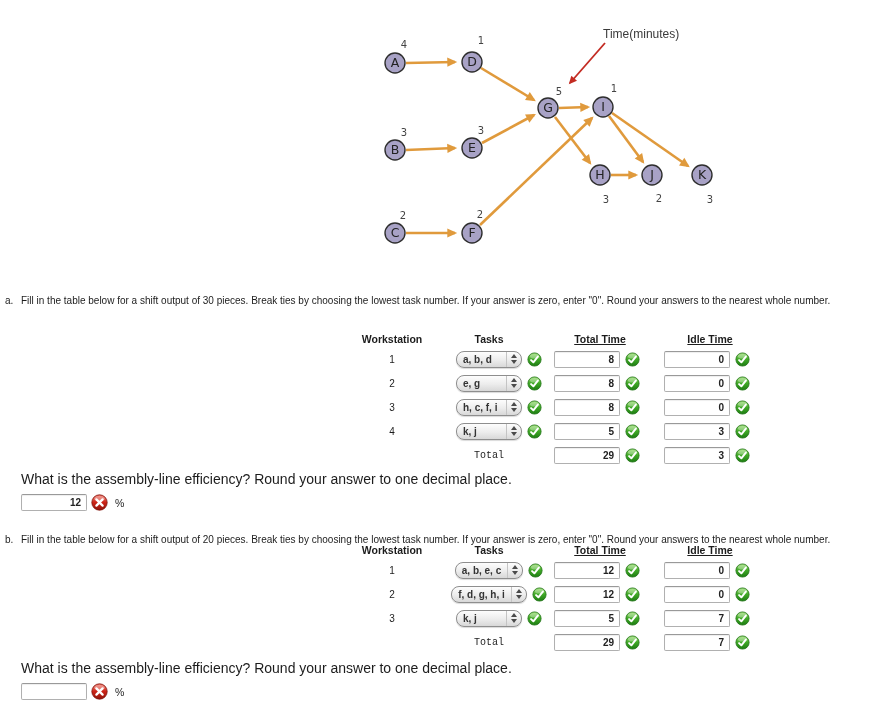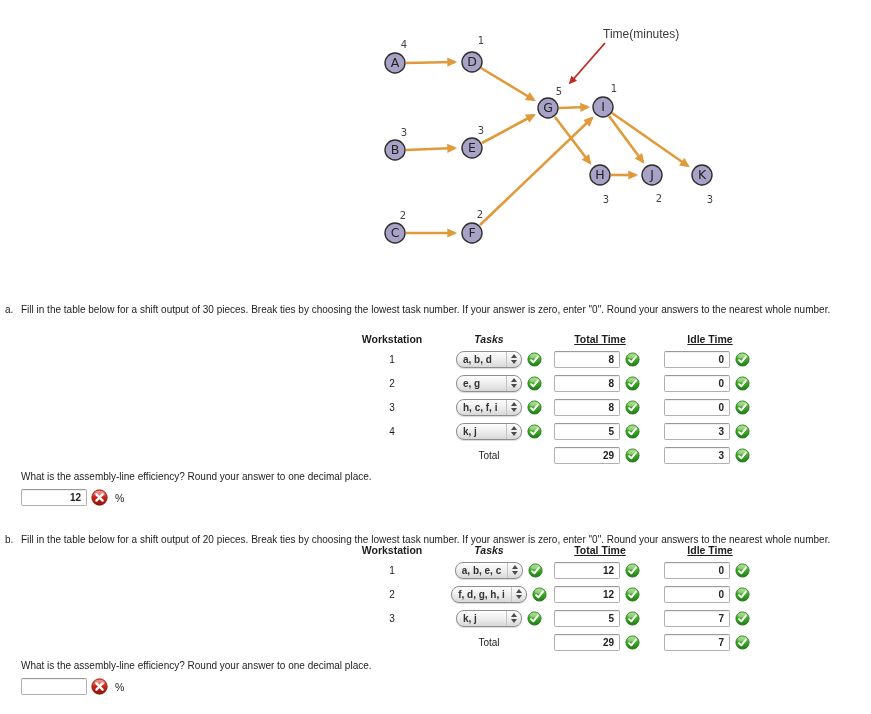"a. Fill in the table" div.q-line { top: 304px -> 295px }
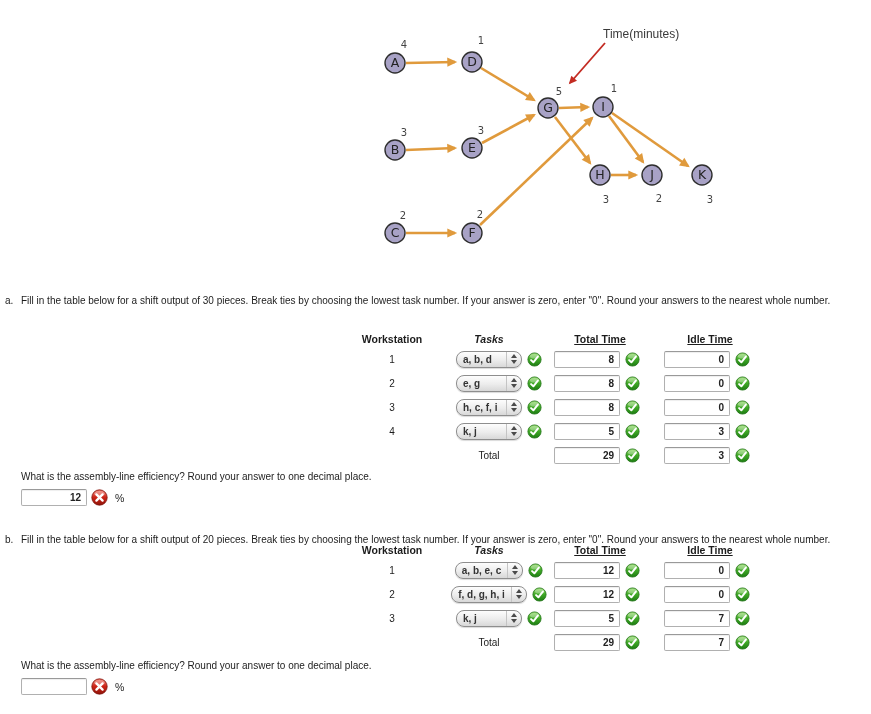"Tasks" .head .c-tasks { font-style: italic -> none }
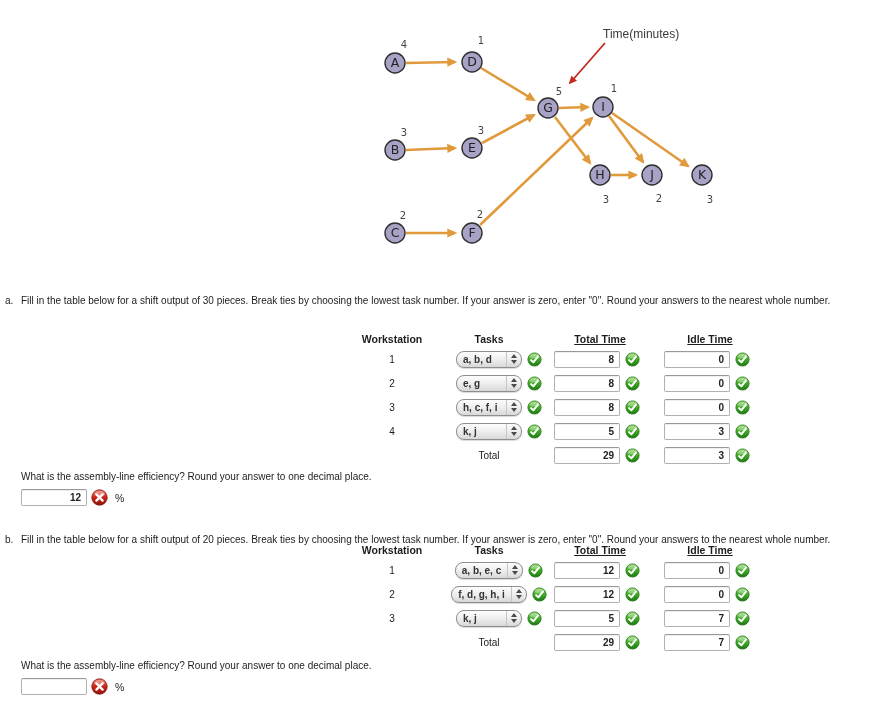"Total" .total-label { font-family: none -> Liberation Mono, monospace }
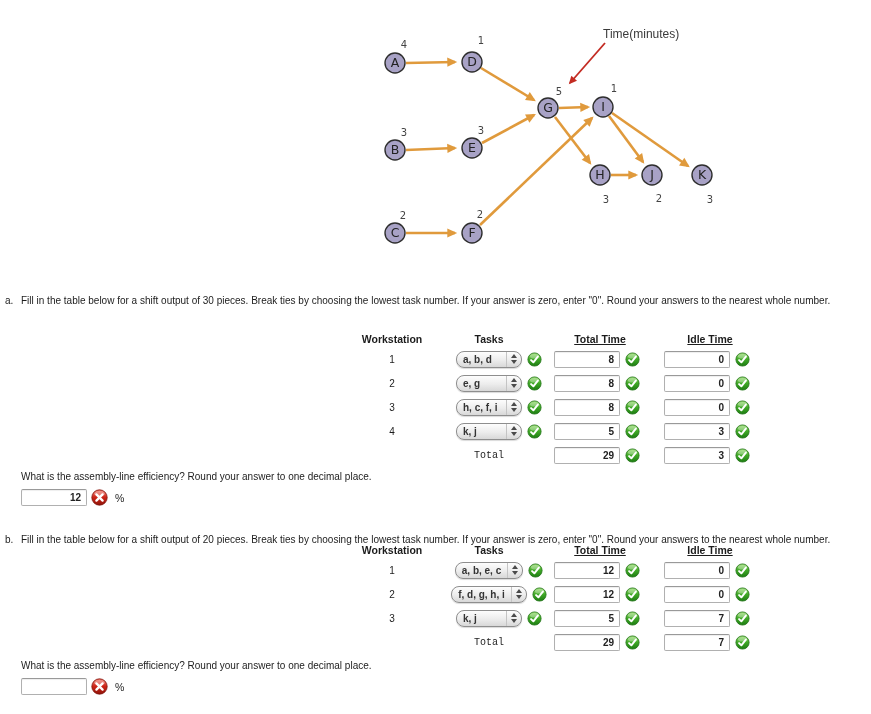"What is the assembly-line efficiency?" .eff-q { font-size: 10px -> 14px }
